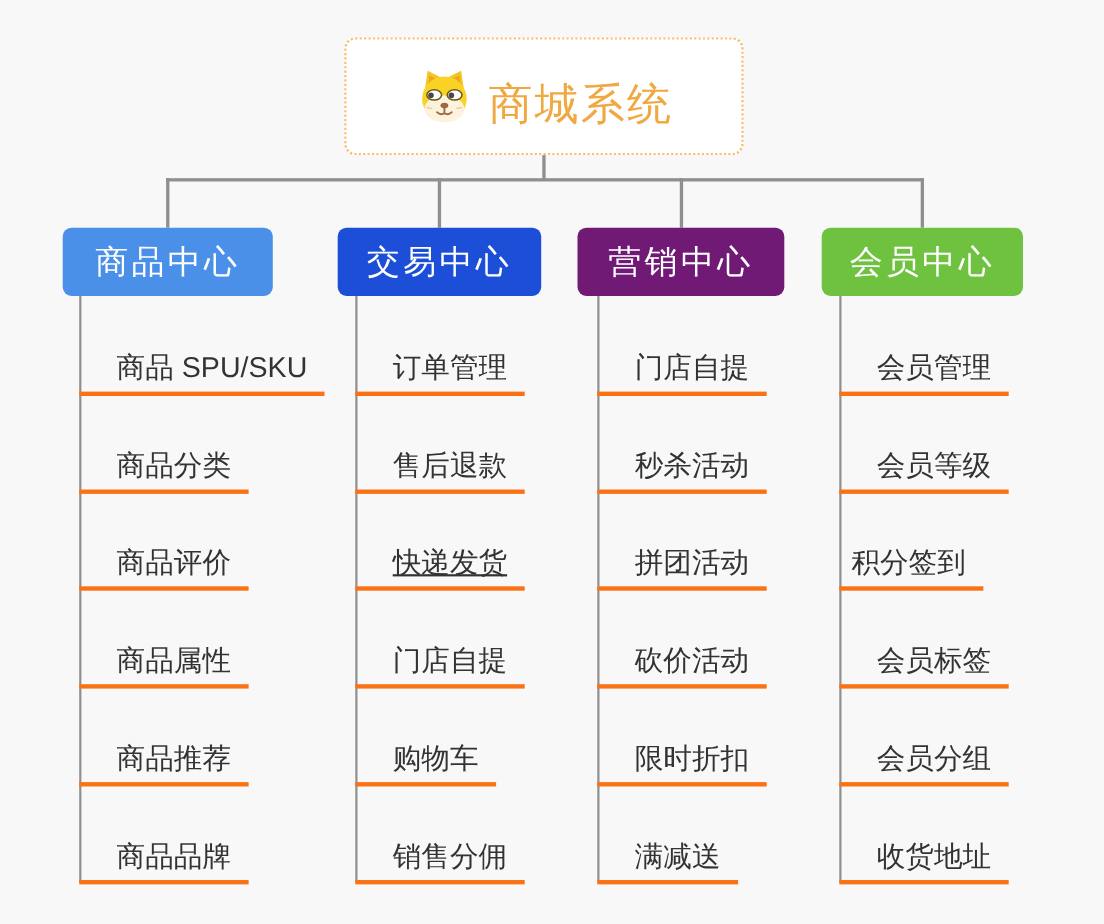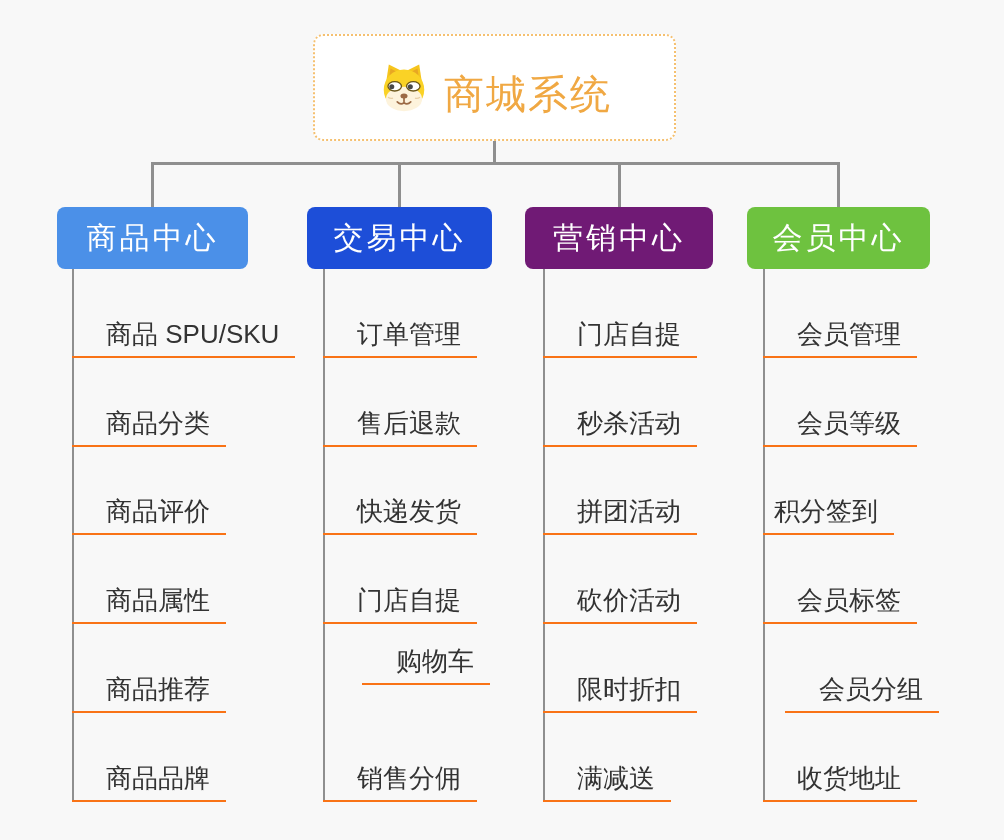"商品 SPU/SKU" .leaf { border-bottom: 2px solid #f97316 -> 4px solid #f97316 }
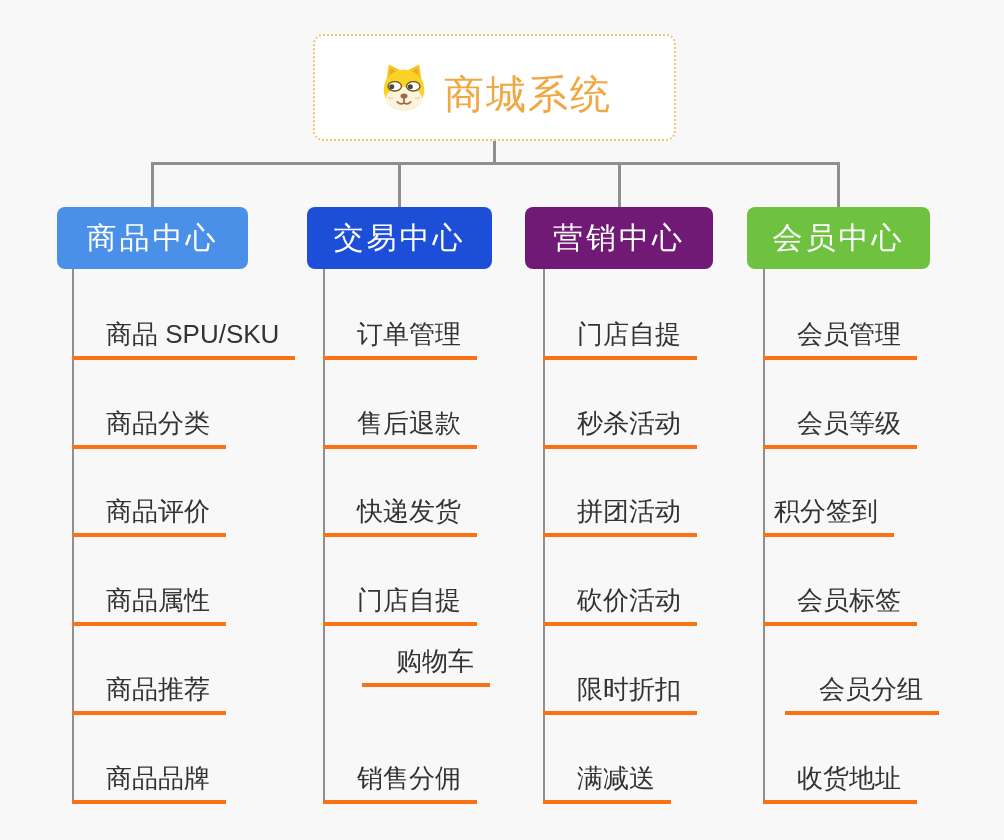"快递发货" div.leaf { text-decoration: none -> underline }
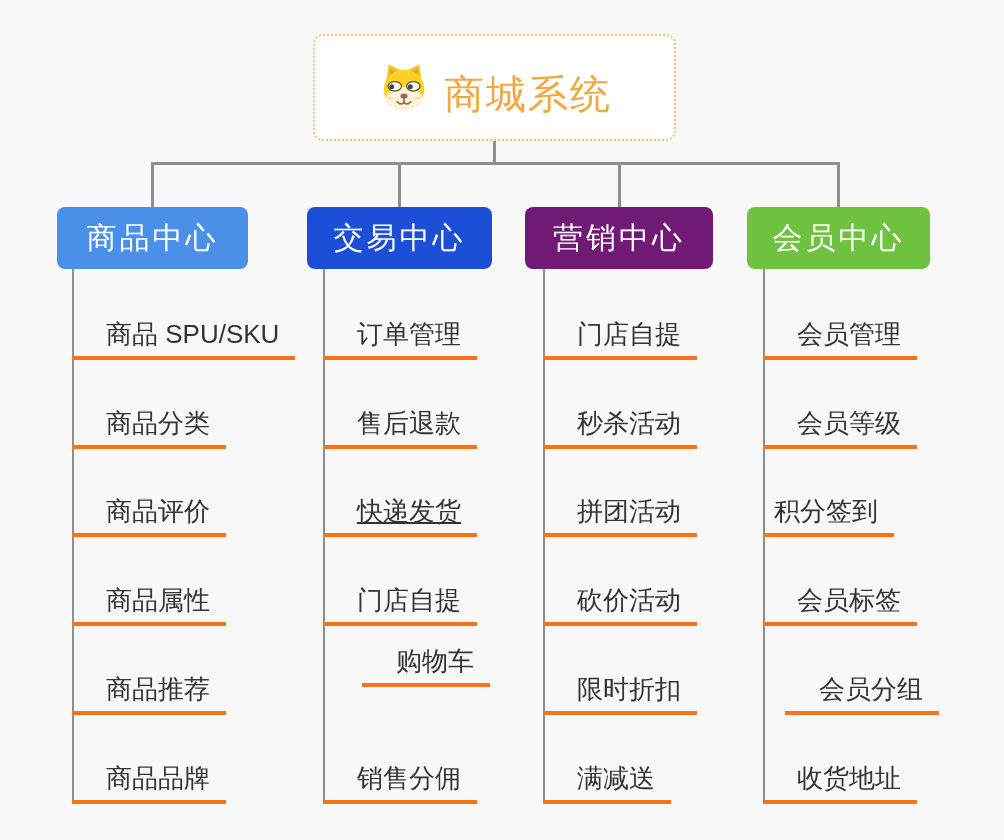"购物车" div.leaf { margin-left: 39px -> none; top: 646px -> 674px }
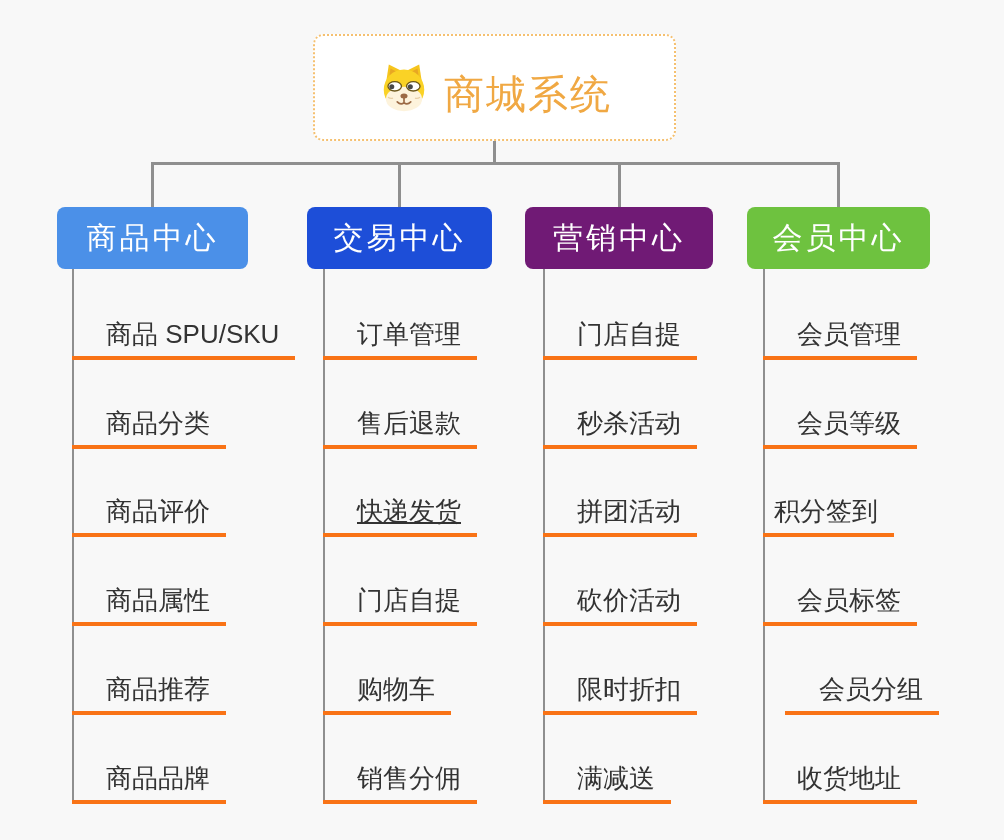"会员分组" div.leaf { left: 785px -> 763px }
